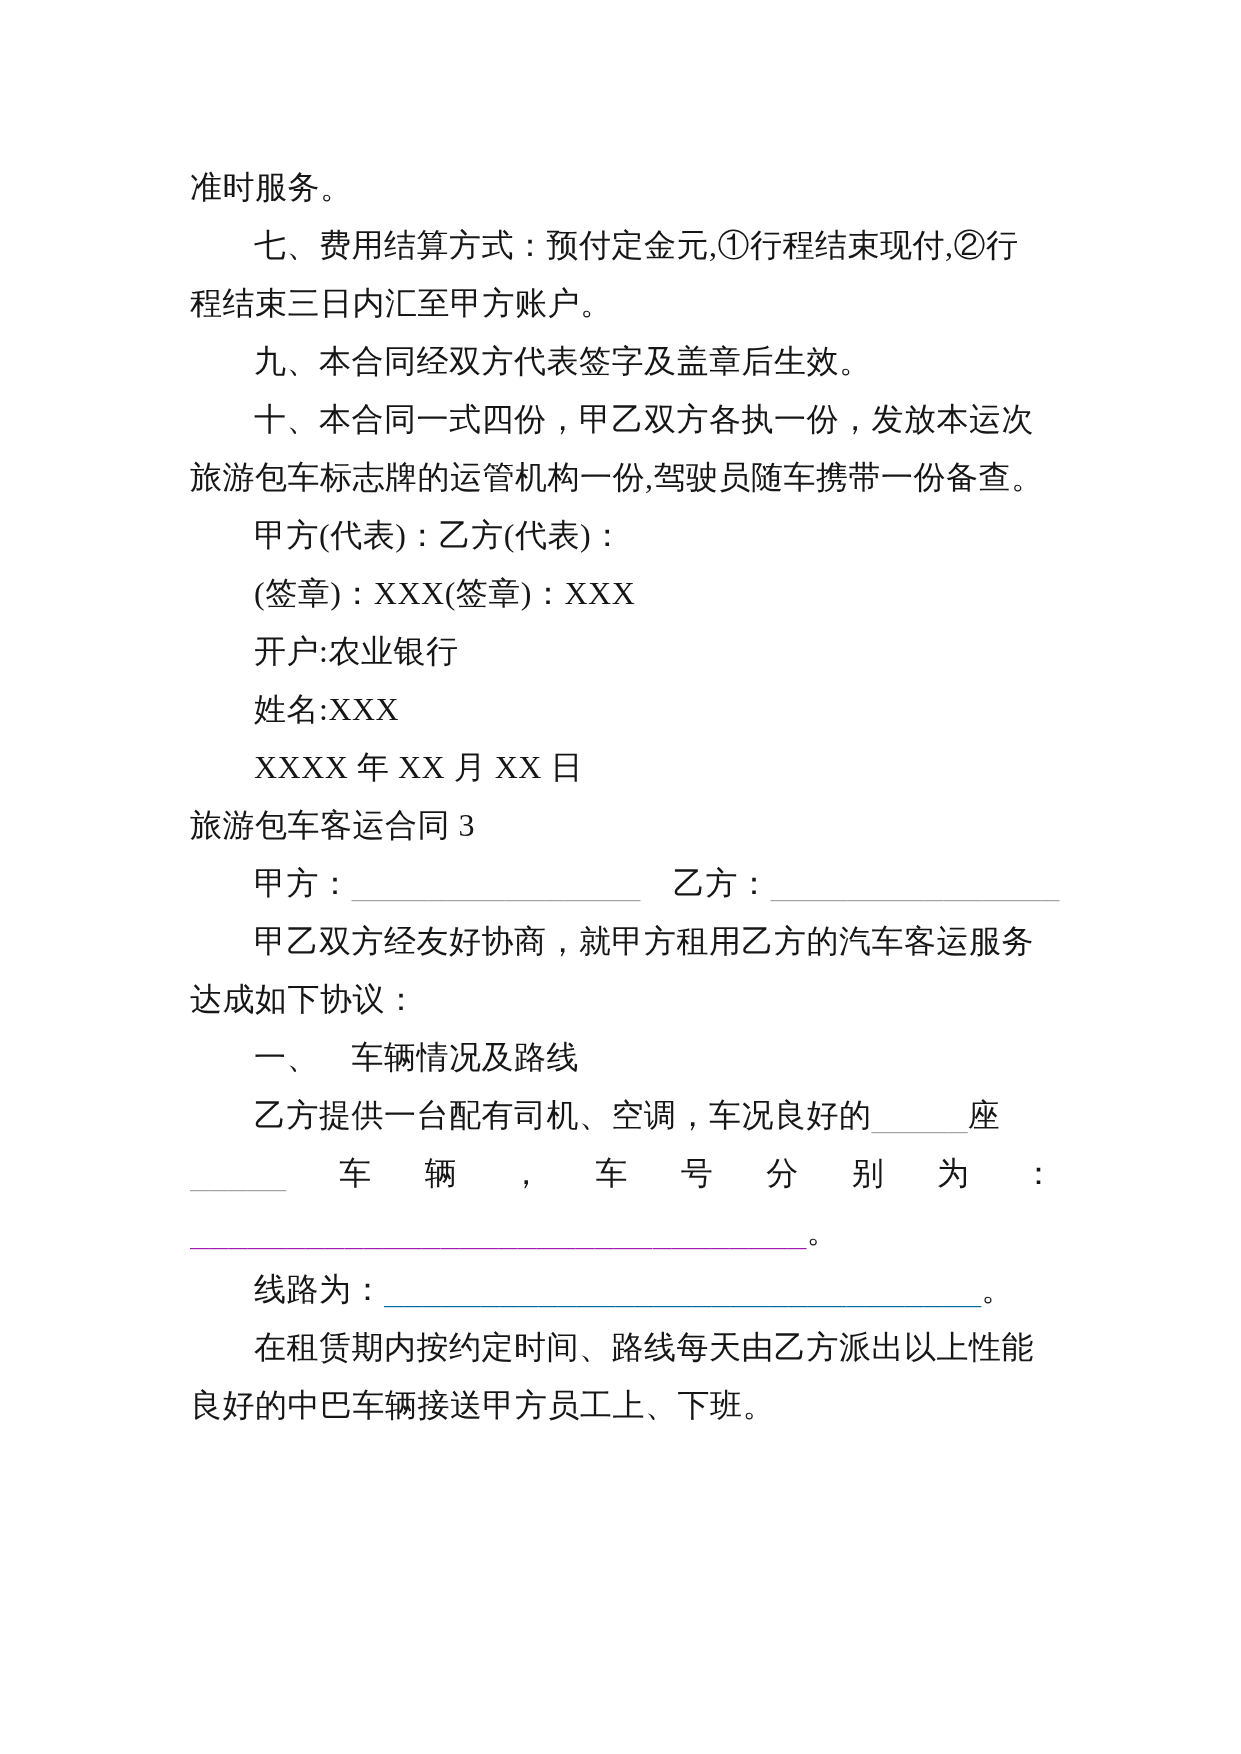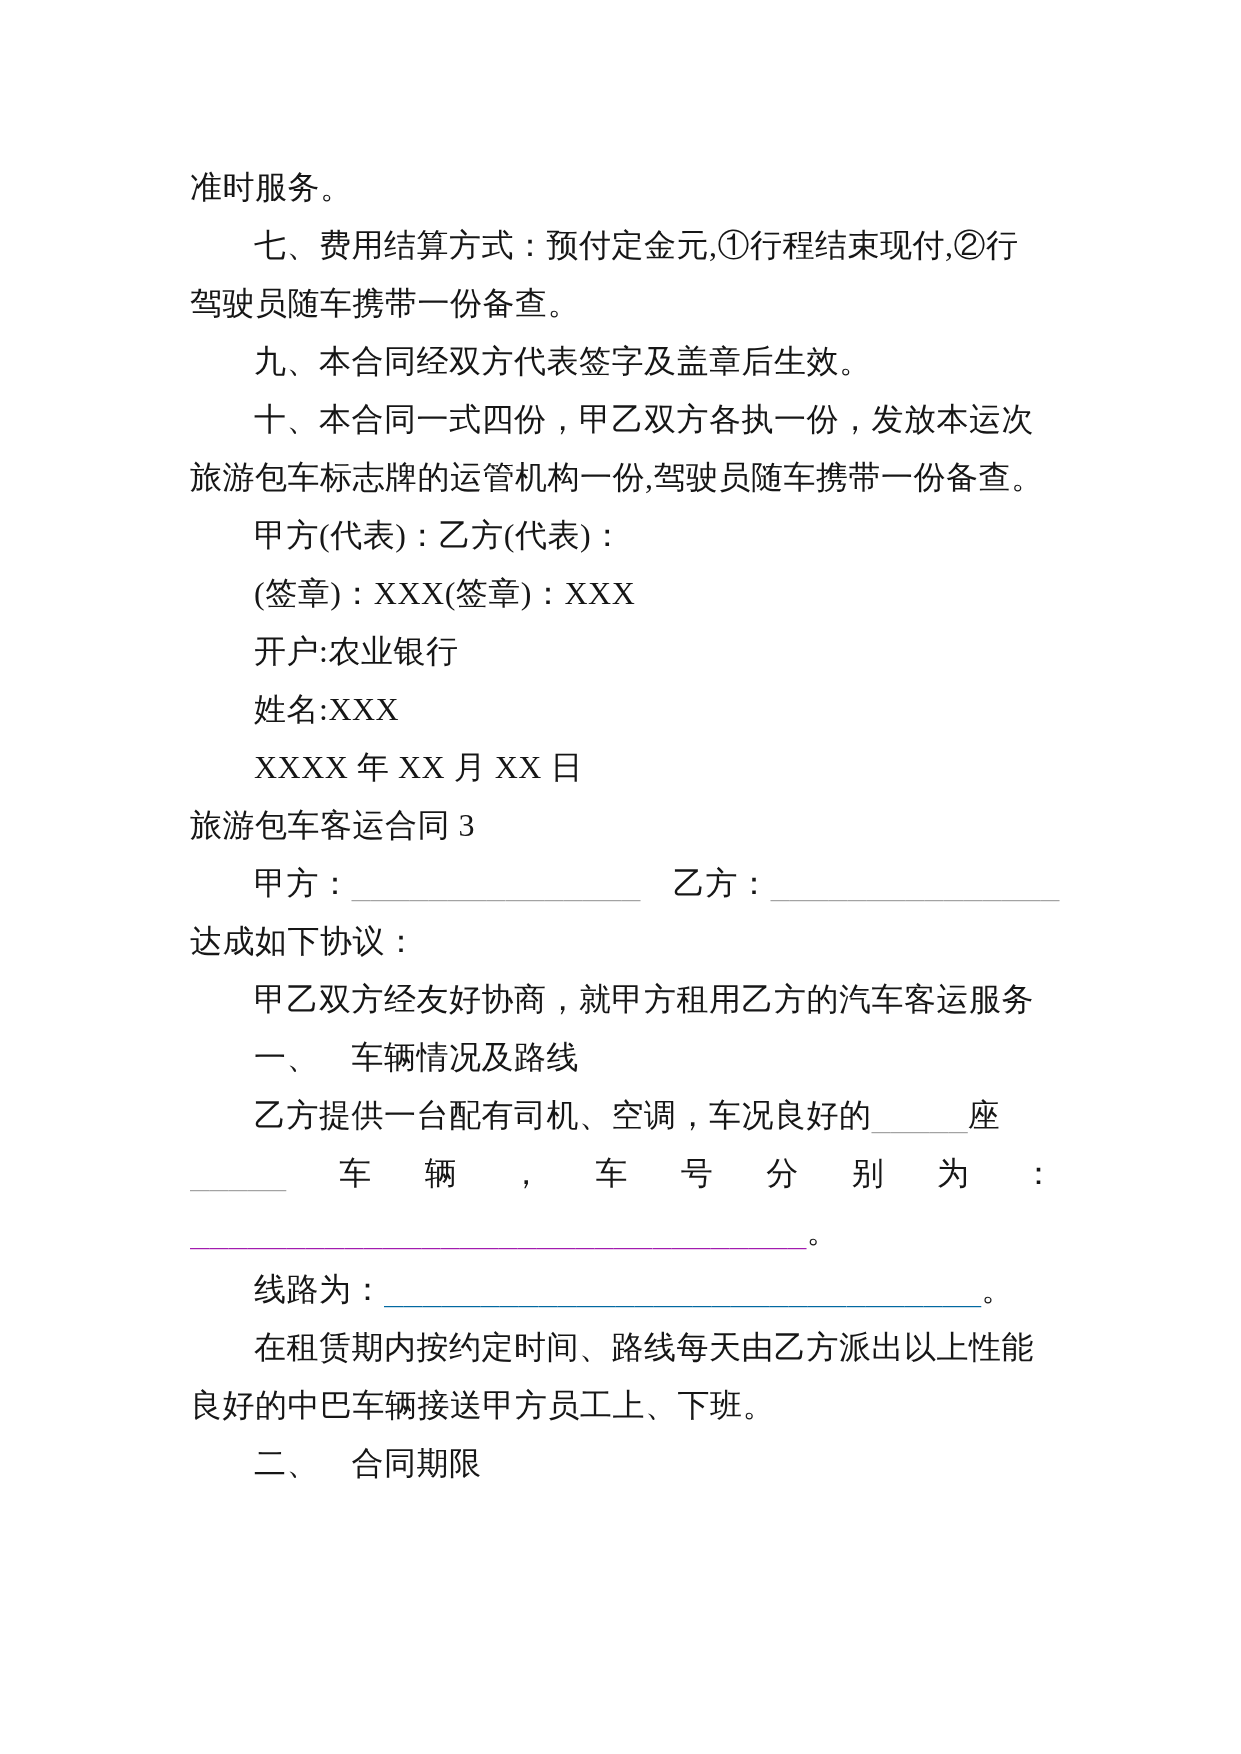"驾驶员随车携带一份备查。" span.txt { text: 驾驶员随车携带一份备查 -> 程结束三日内汇至甲方账户 }
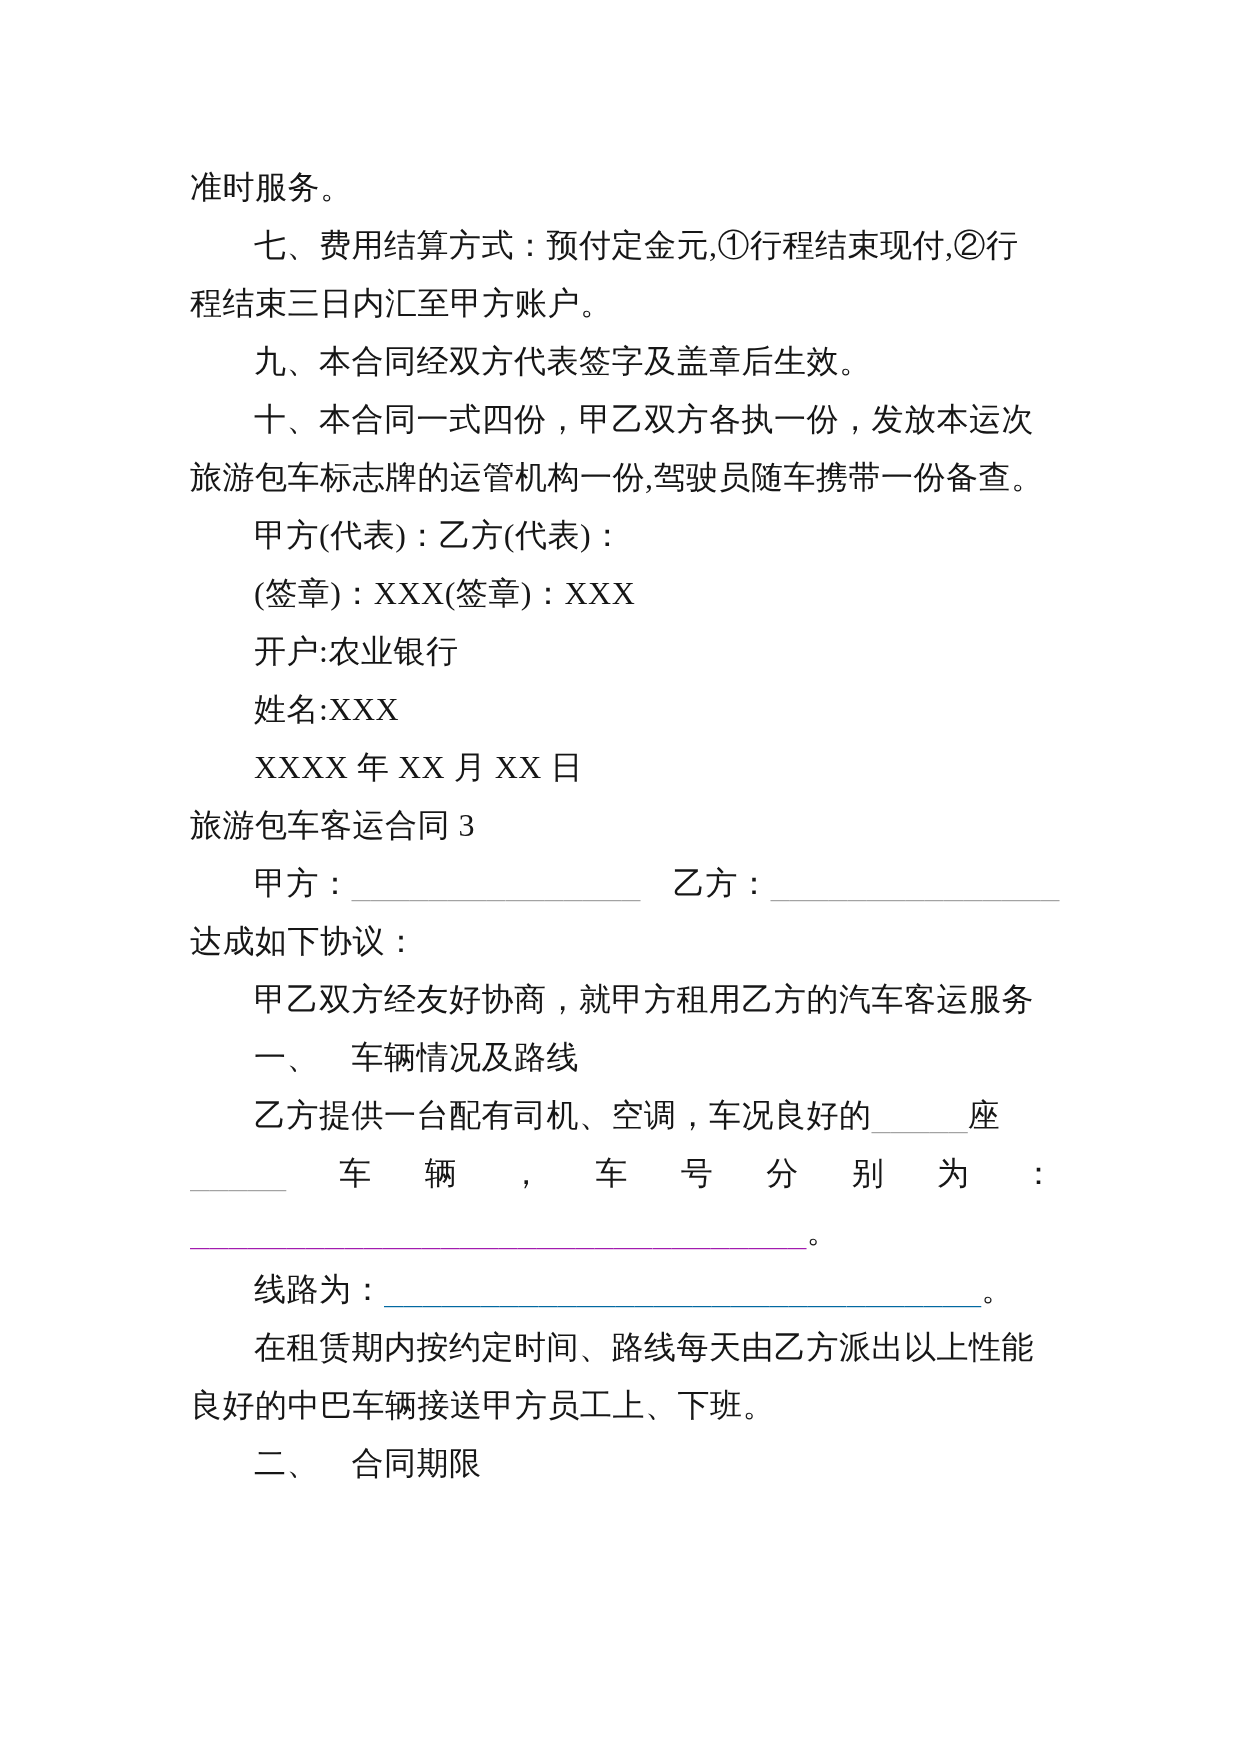"达成如下协议：" div.line { order: before "甲乙双方经友好协商，就甲方租用乙方的汽车客运服务" -> after "甲乙双方经友好协商，就甲方租用乙方的汽车客运服务" }
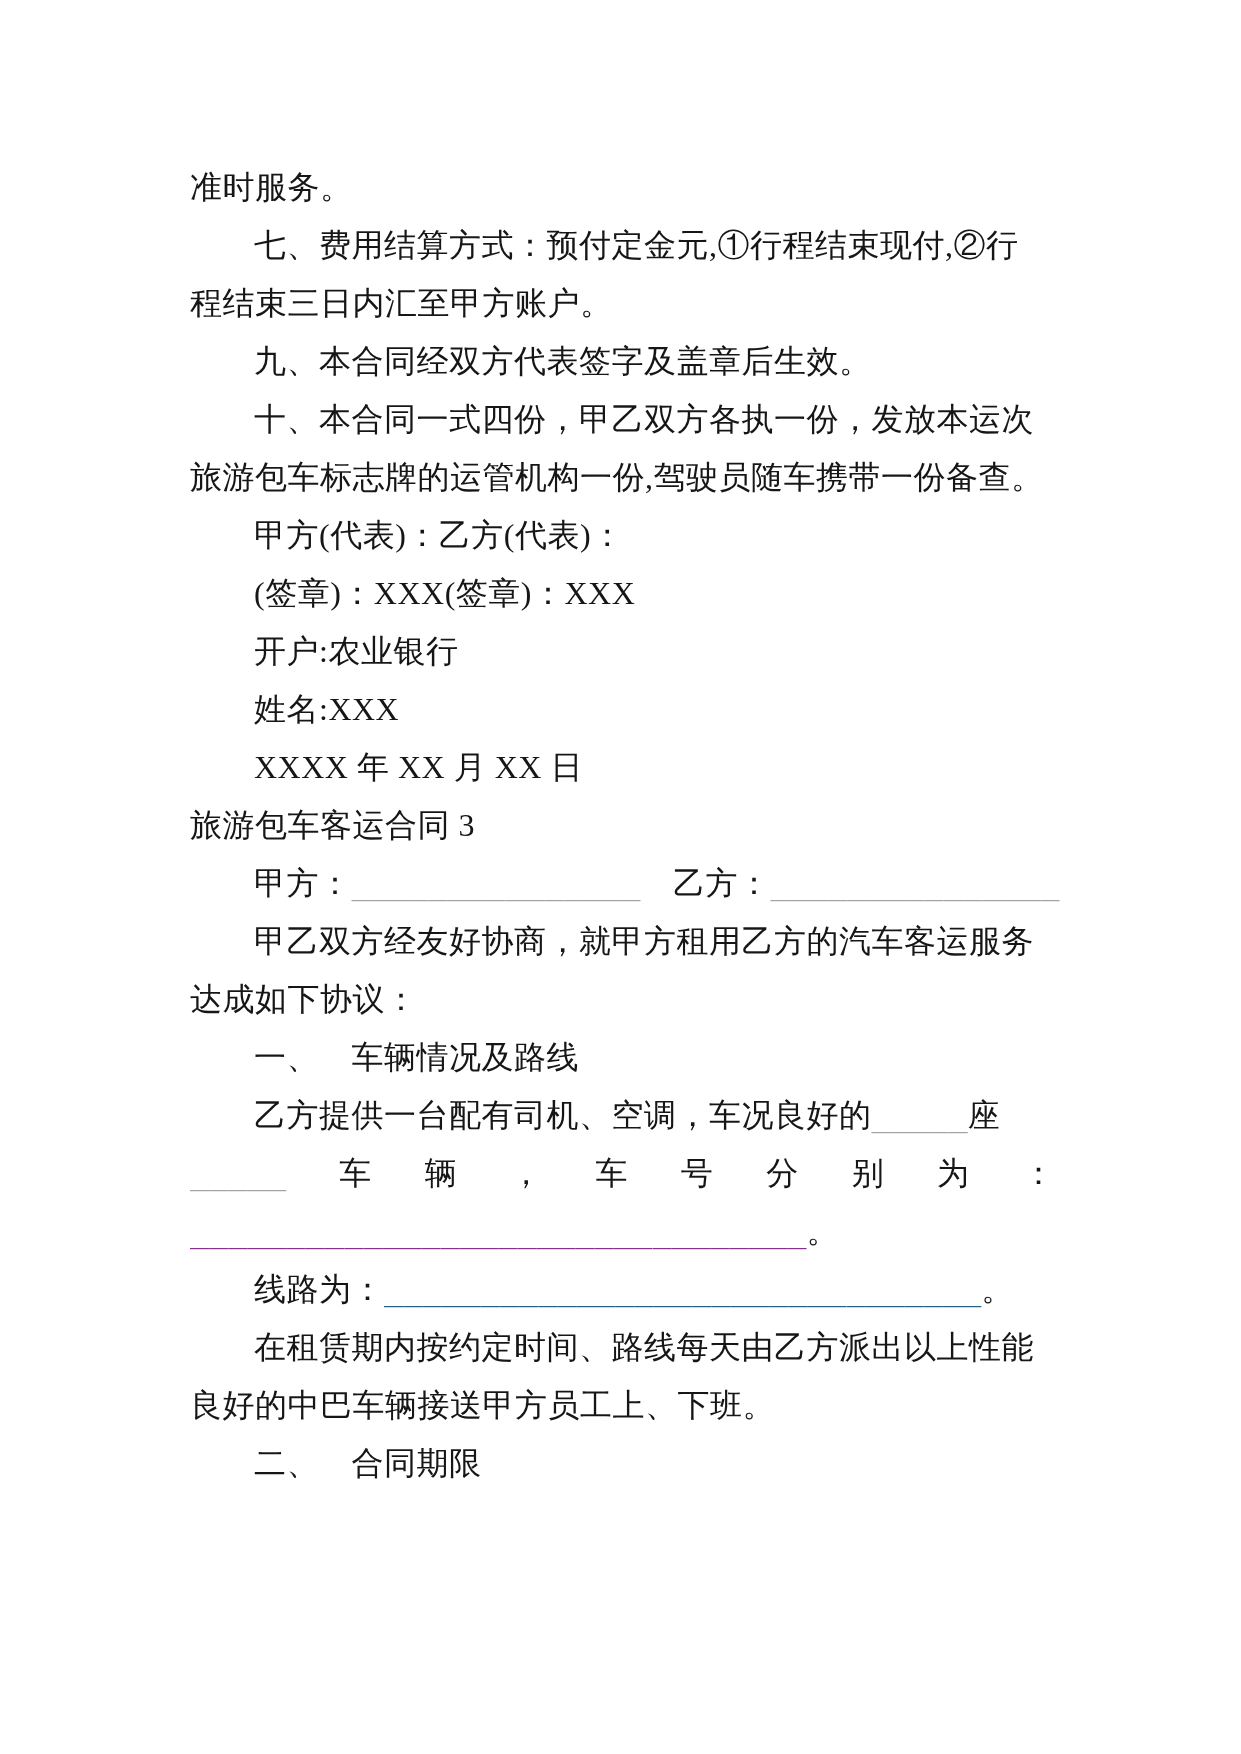"二、 合同期限" div.line { html: <div><span>二、 合同期限</span></div> -> none }
